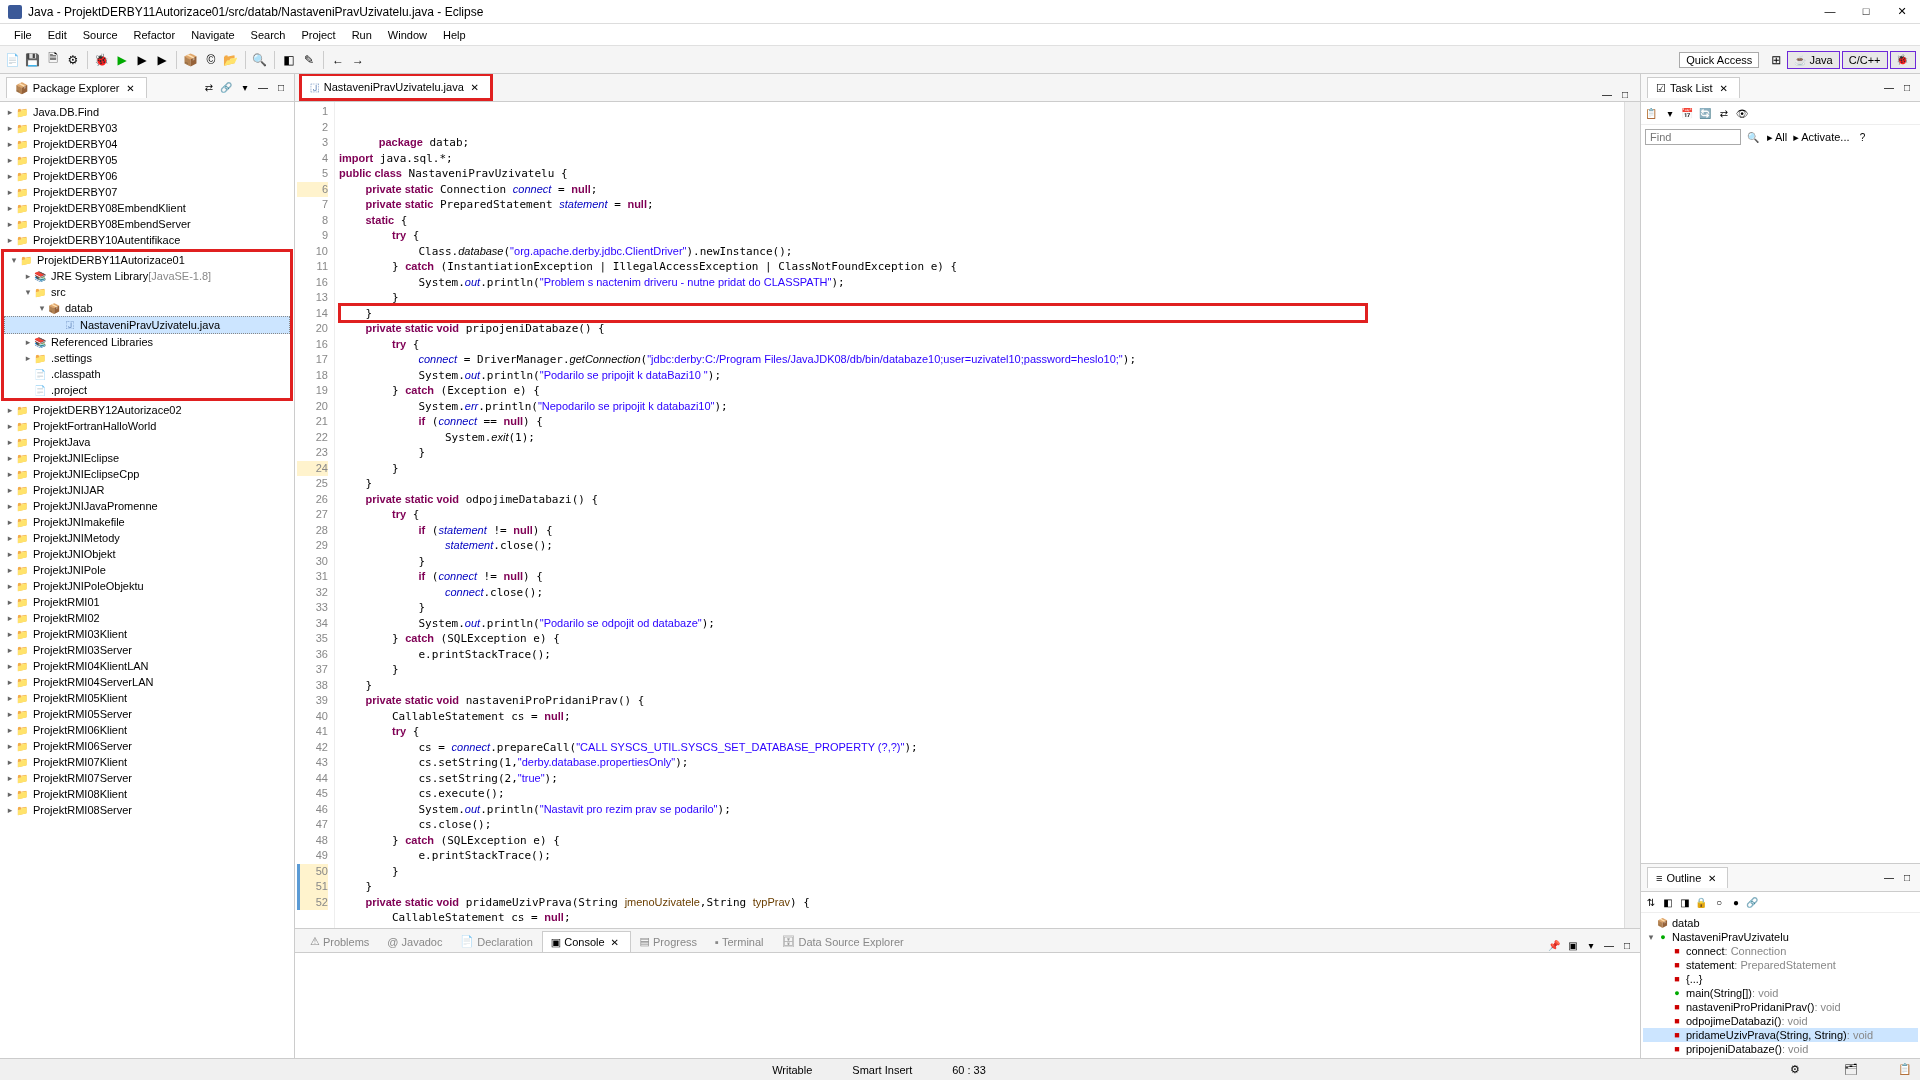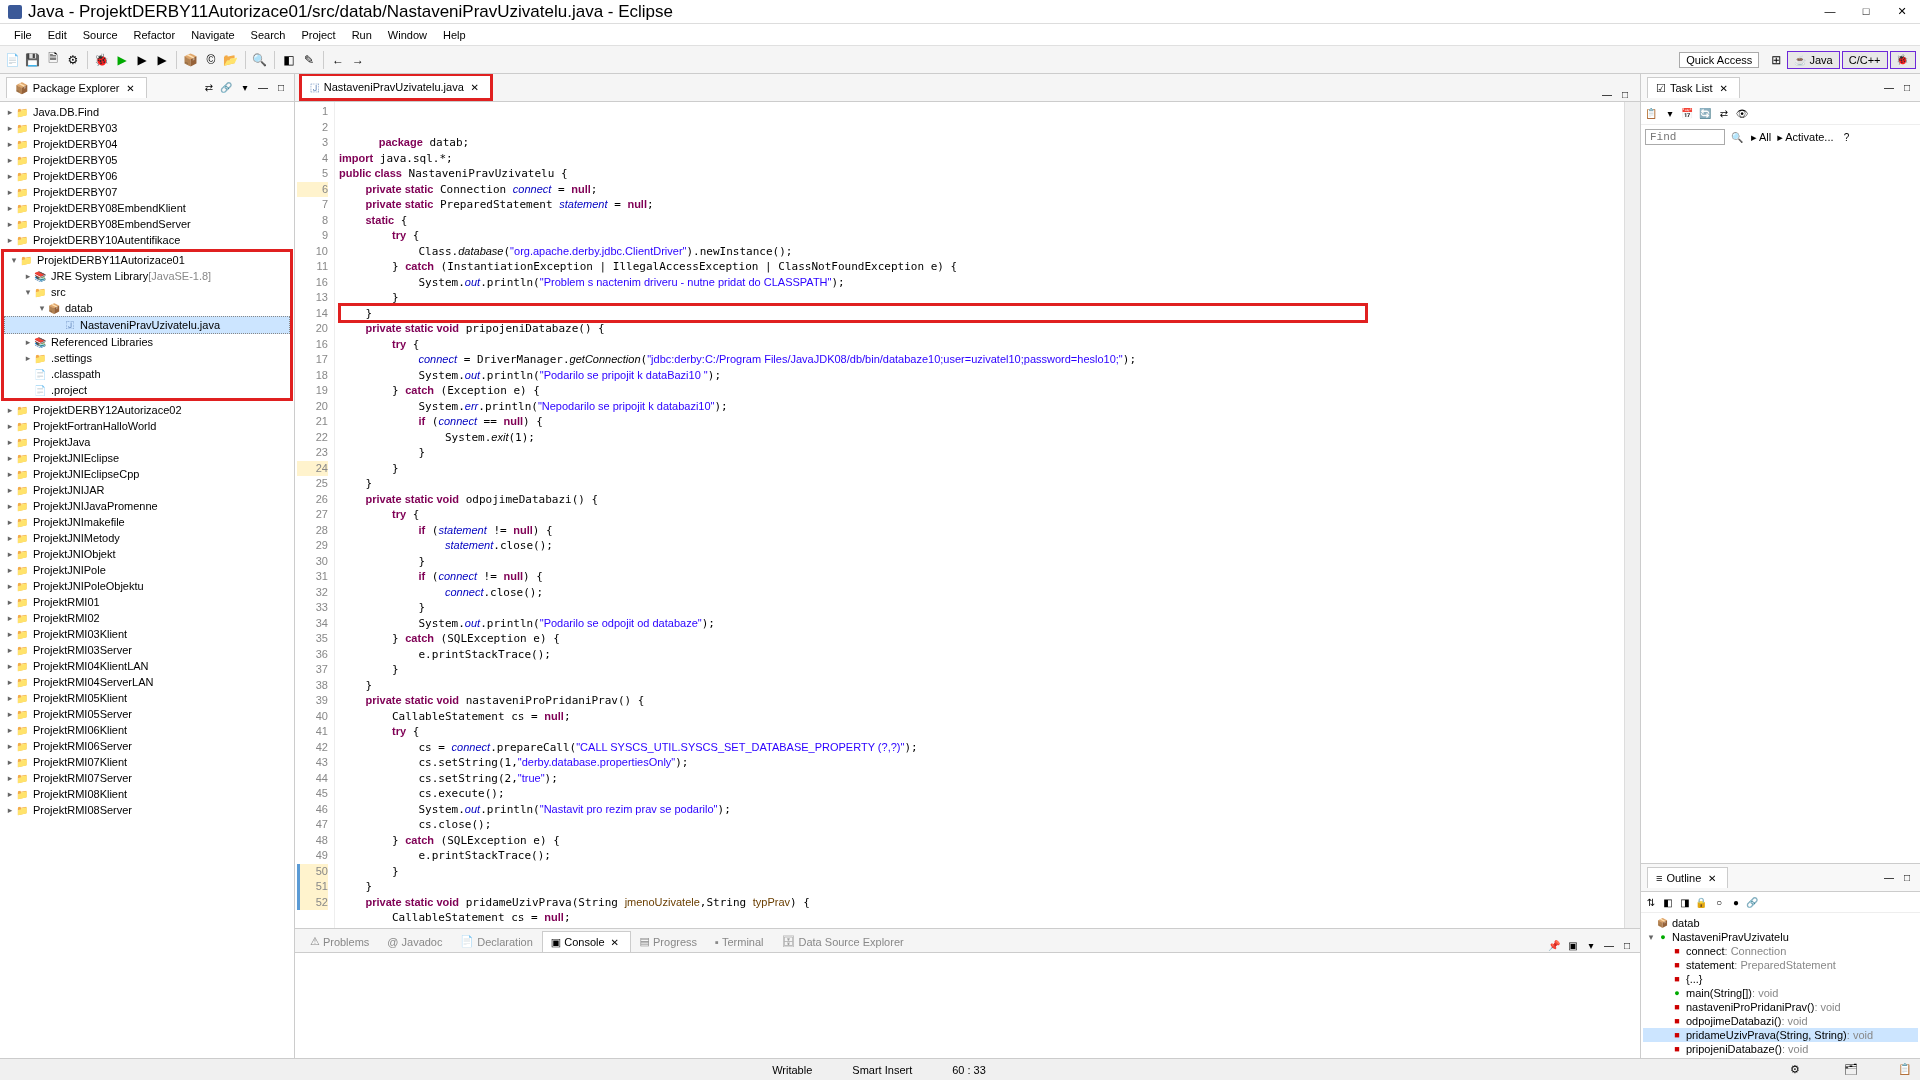"Java -" .titlebar .title { font-size: 17px -> 12px }
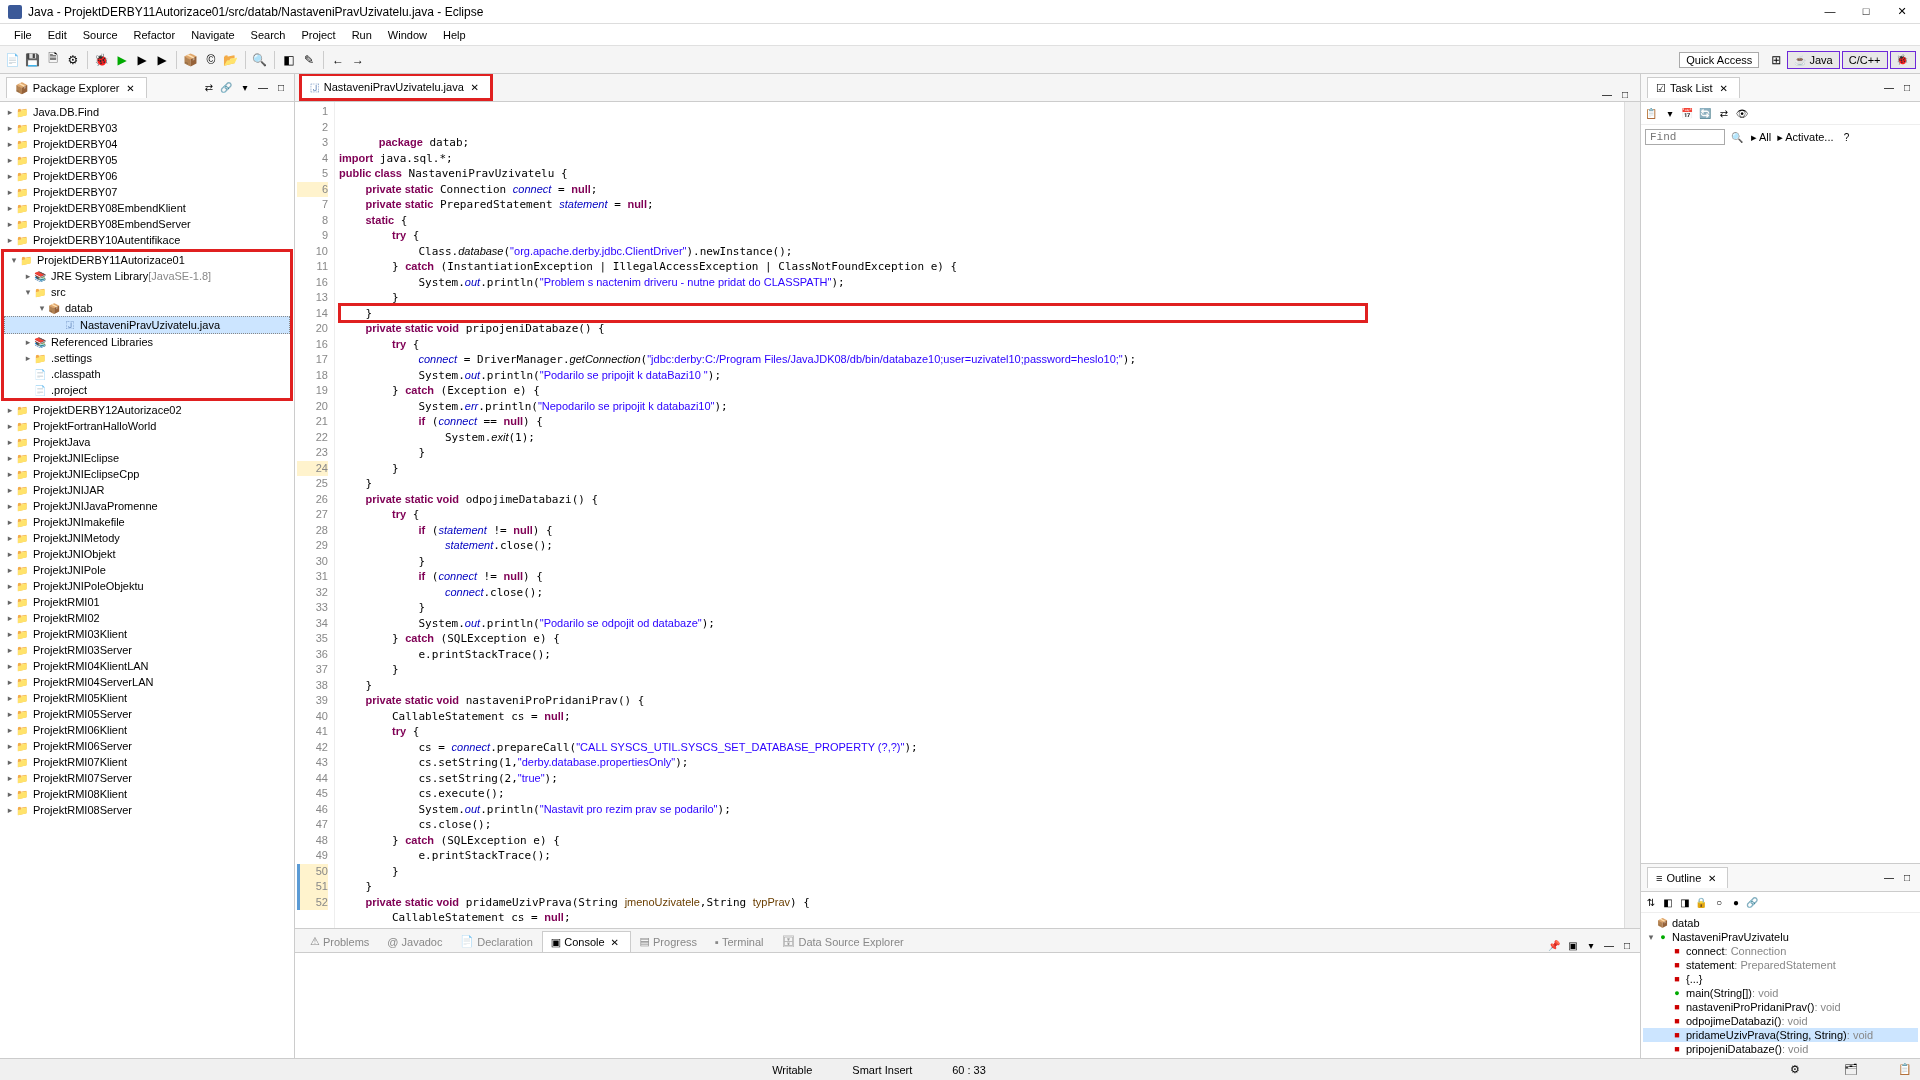"Find" .tinput { font-family: Liberation Mono, monospace -> none; width: 80px -> 96px }
